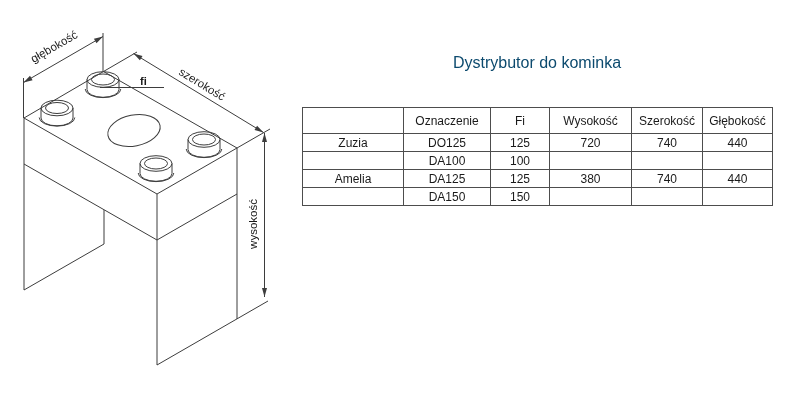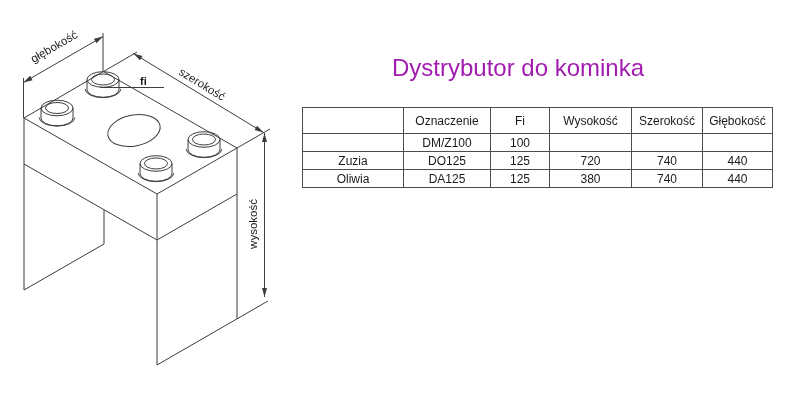"Dystrybutor do kominka" .page-title { color: #a21caf -> #0c4a6e; font-size: 24px -> 16px; left: 295px -> 314px }
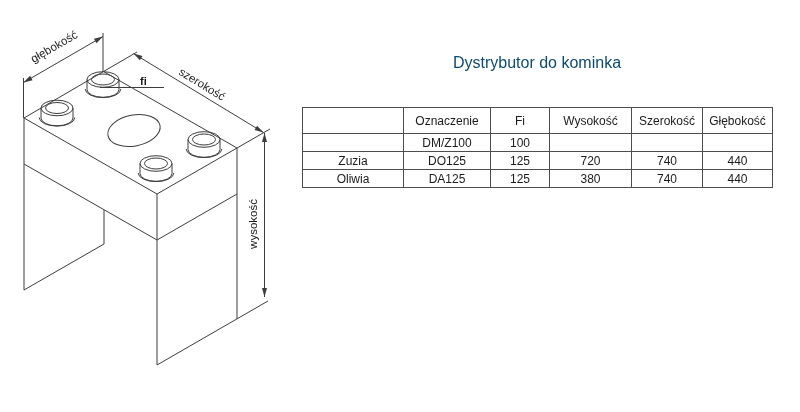"DM/Z100" tr { html: <tr> <td></td> <td>DM/Z100</td> <td>100</td> <td></td> <td></td> <td></td> </tr> -> none }
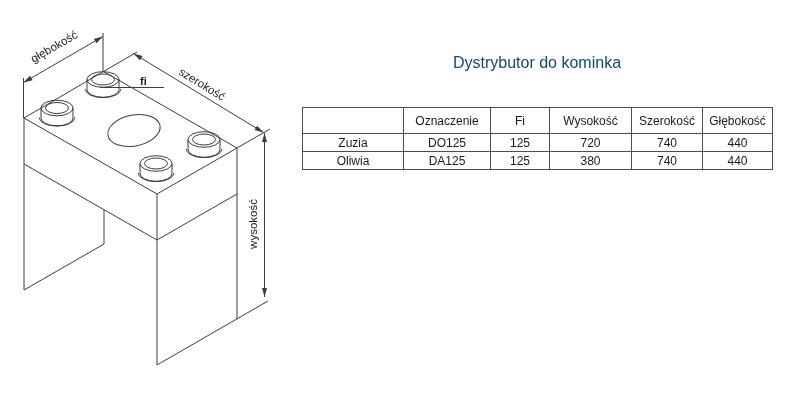"DA100" tr { html: none -> <tr> <td></td> <td>DA100</td> <td>100</td> <td></td> <td></td> <td></td> </tr> }
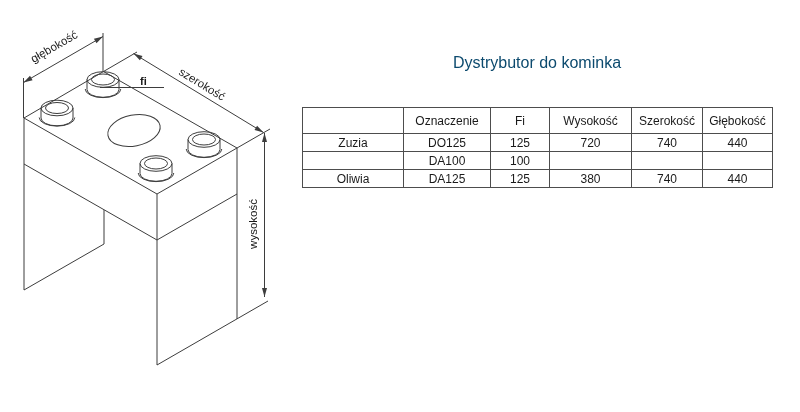"Oliwia" td { text: Oliwia -> Amelia }
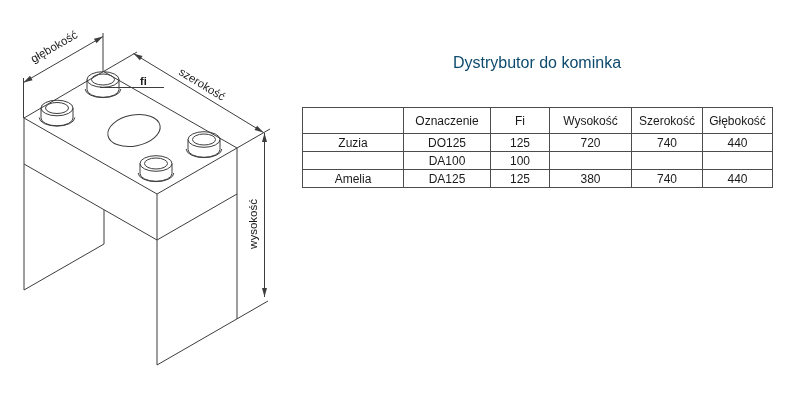"DA150" tr { html: none -> <tr> <td></td> <td>DA150</td> <td>150</td> <td></td> <td></td> <td></td> </tr> }
